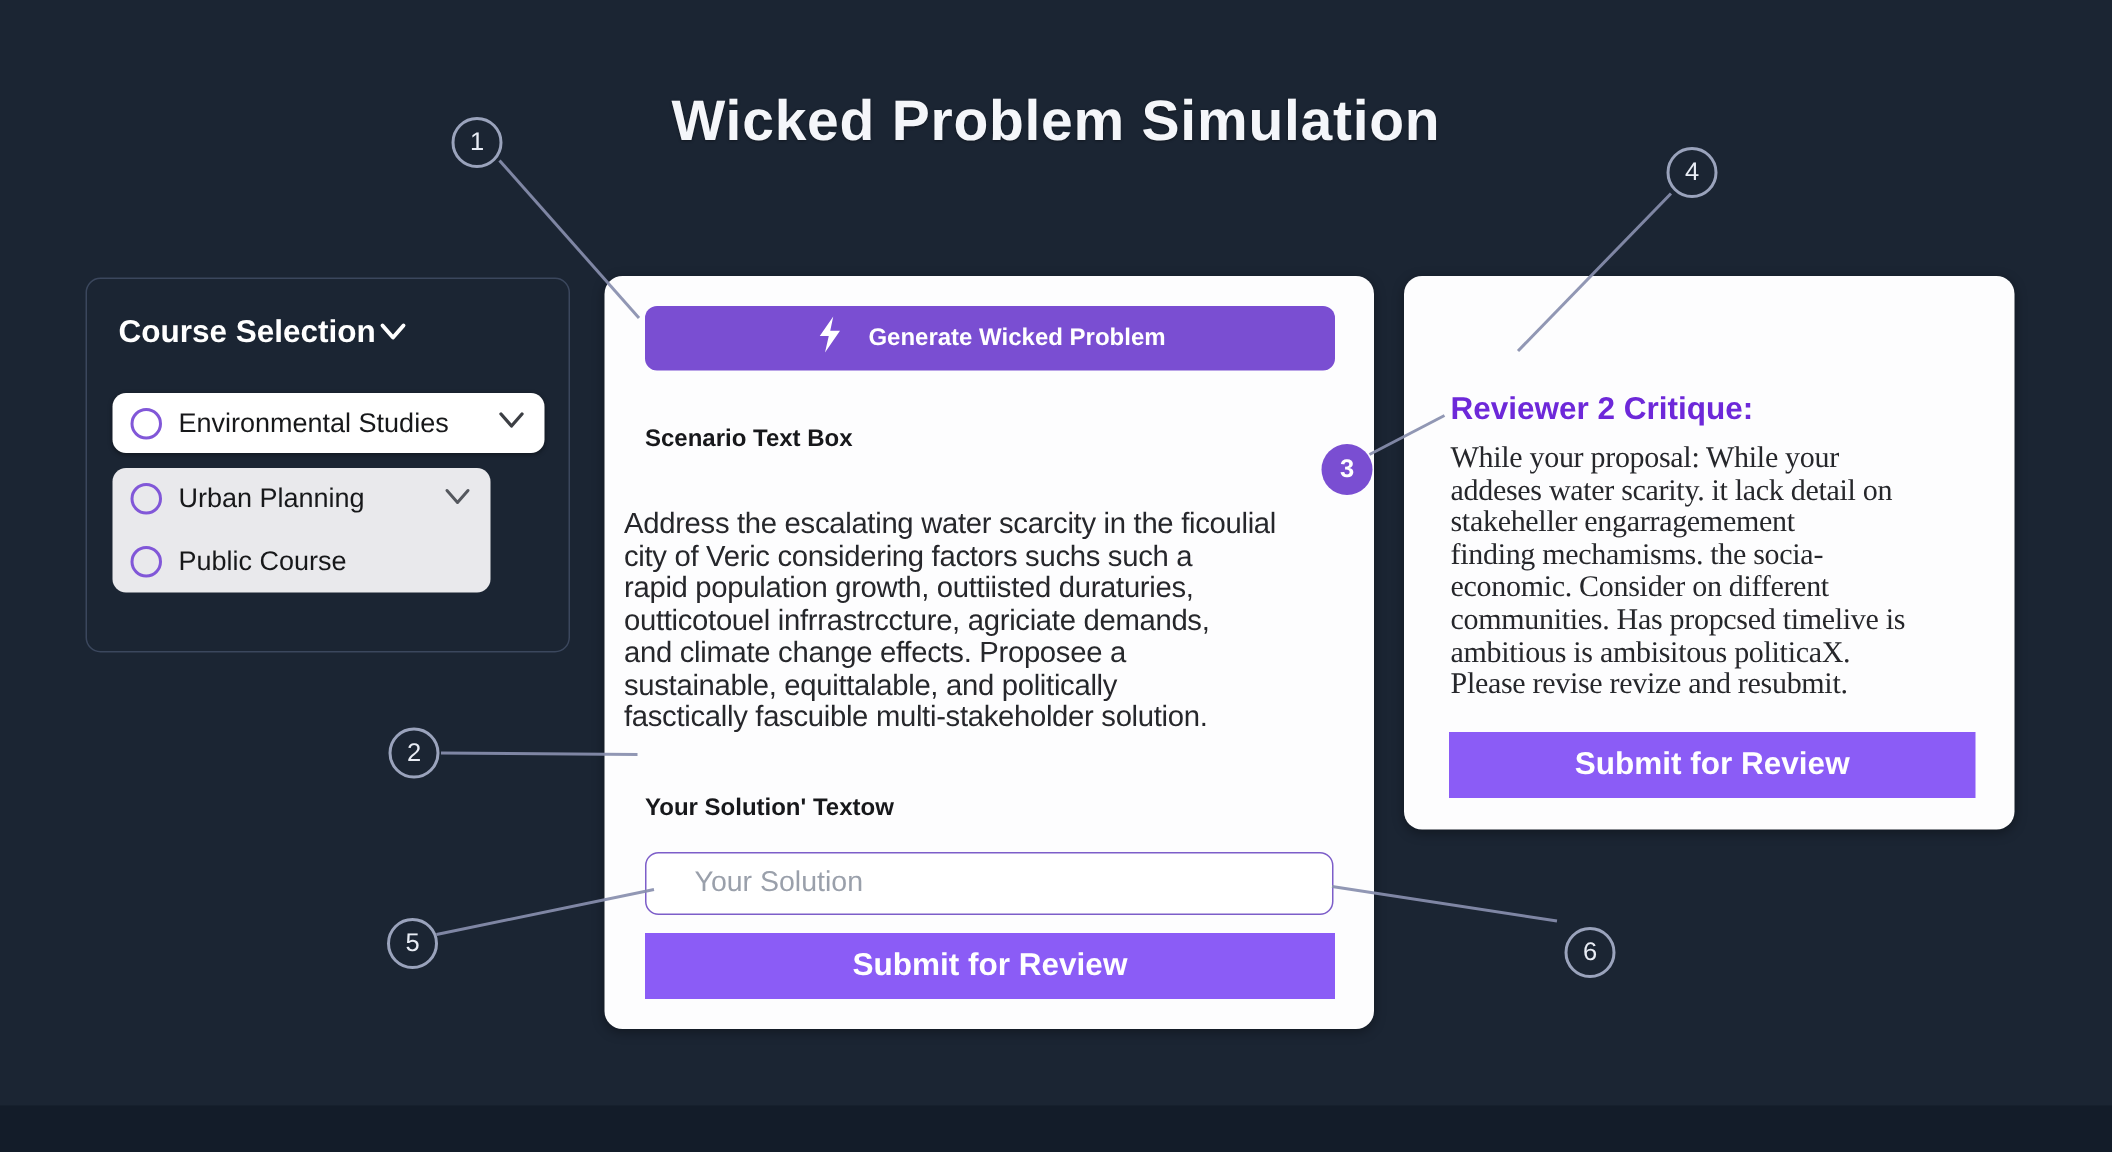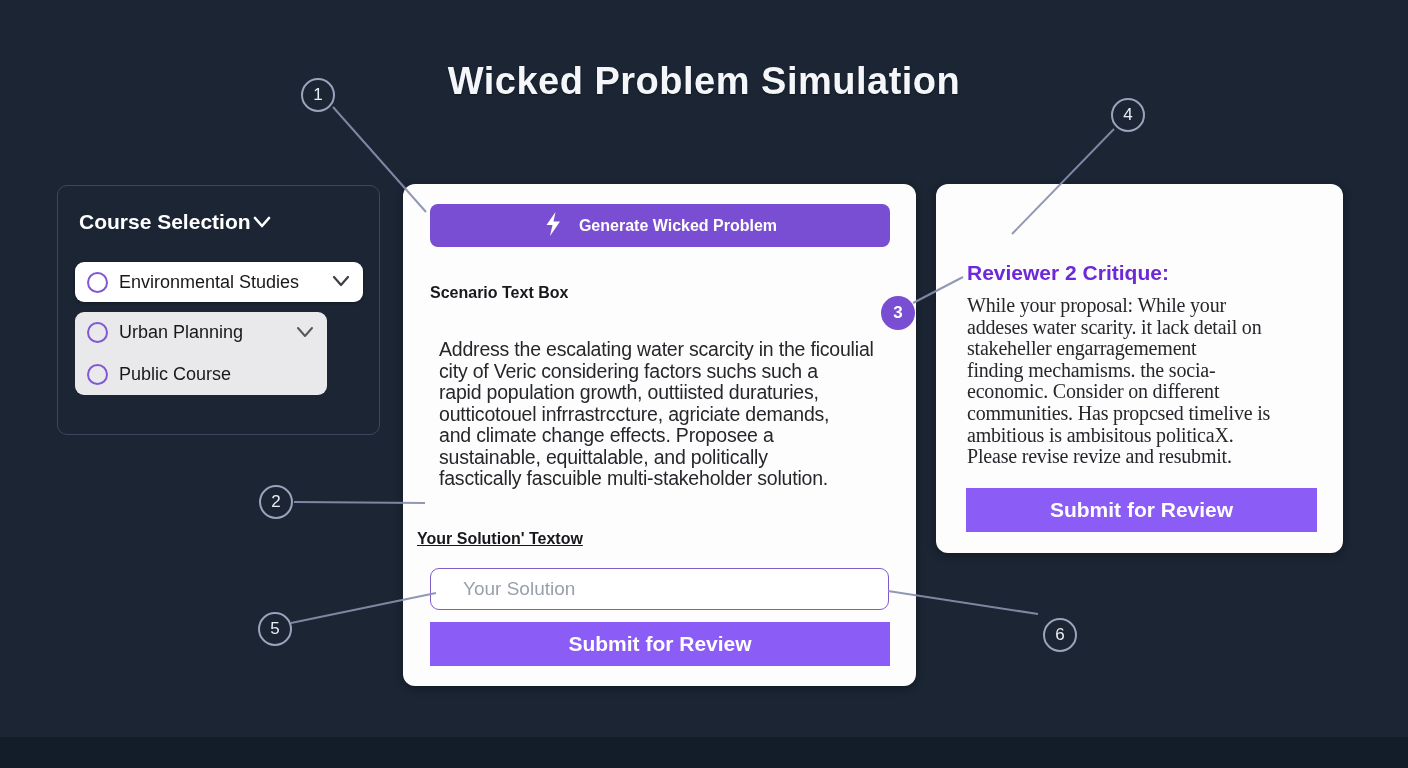"Address the escalating water scarcity" .scenario-text { left: 36px -> 13px }
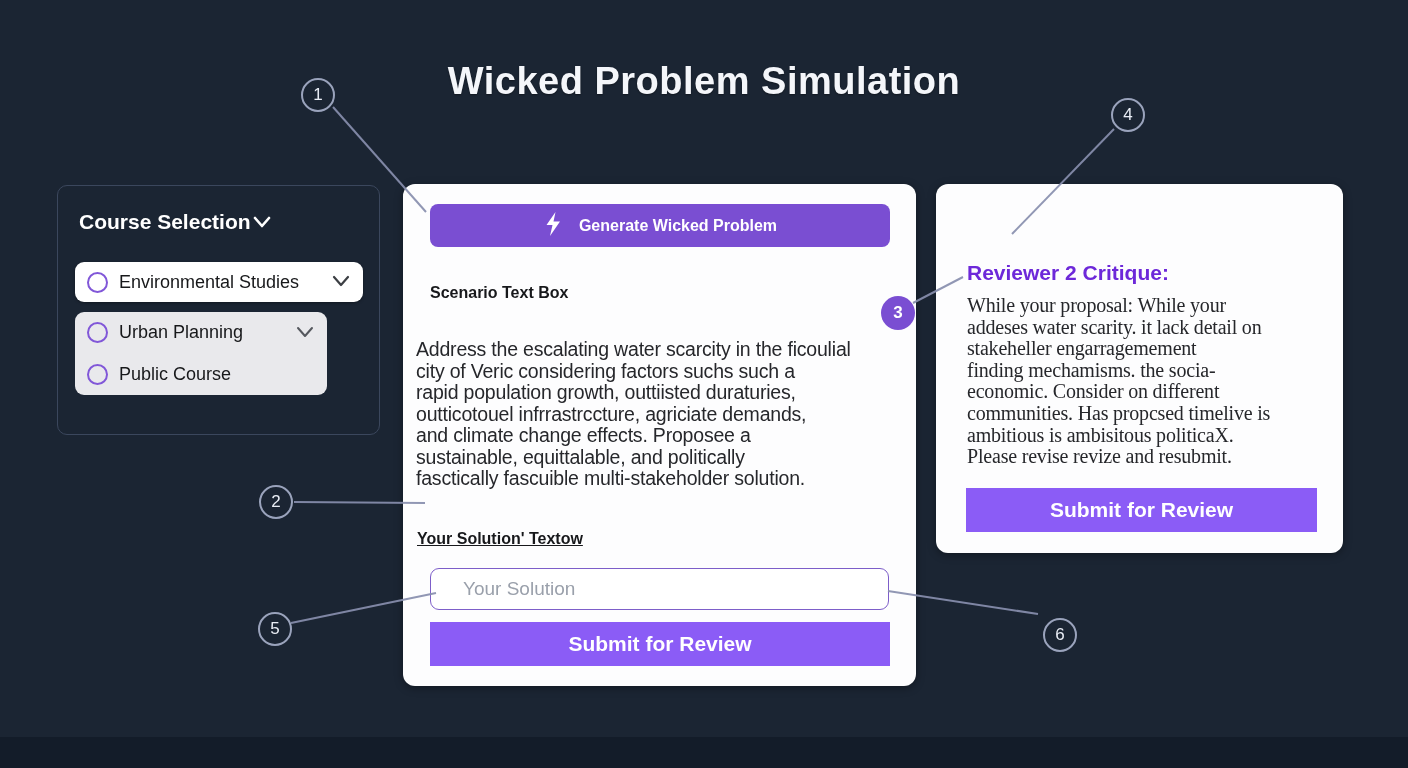"Your Solution' Textow" .solution-heading { left: 14px -> 27px; text-decoration: underline -> none }
